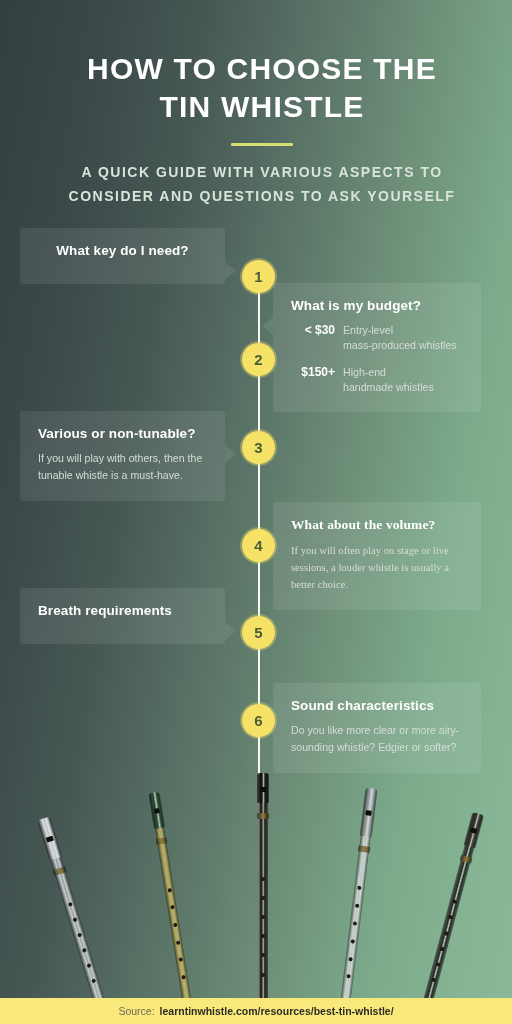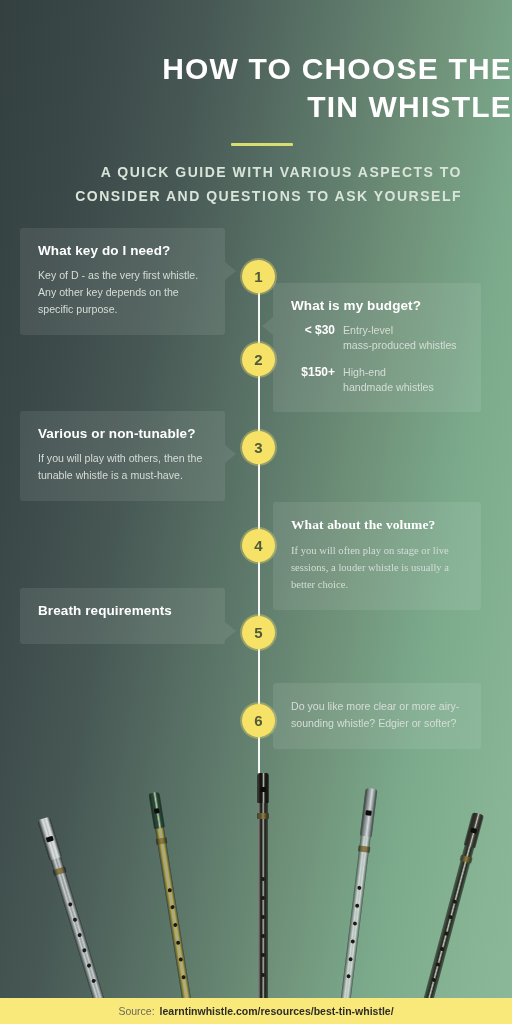"HOW TO CHOOSE THE" #header { text-align: right -> center }
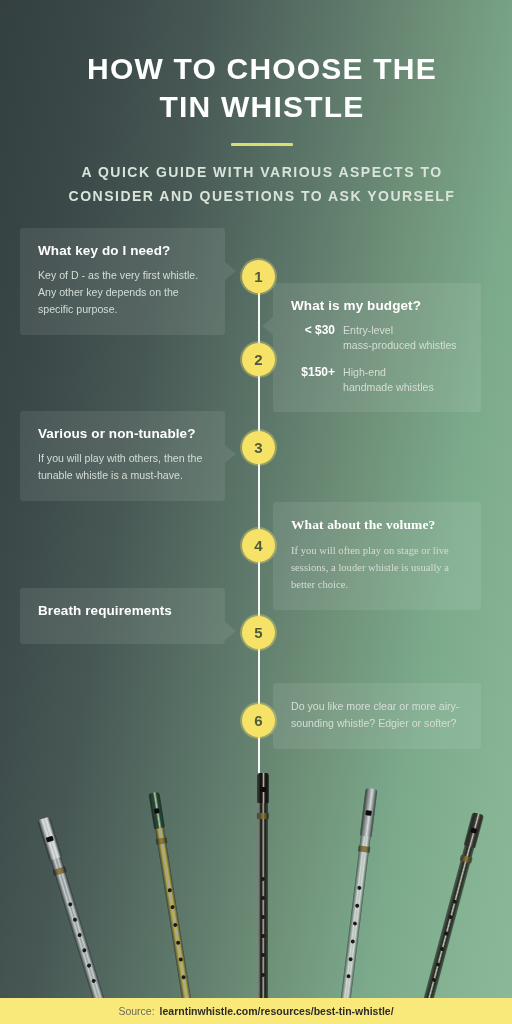"What key do I need?" div.card { text-align: none -> center }
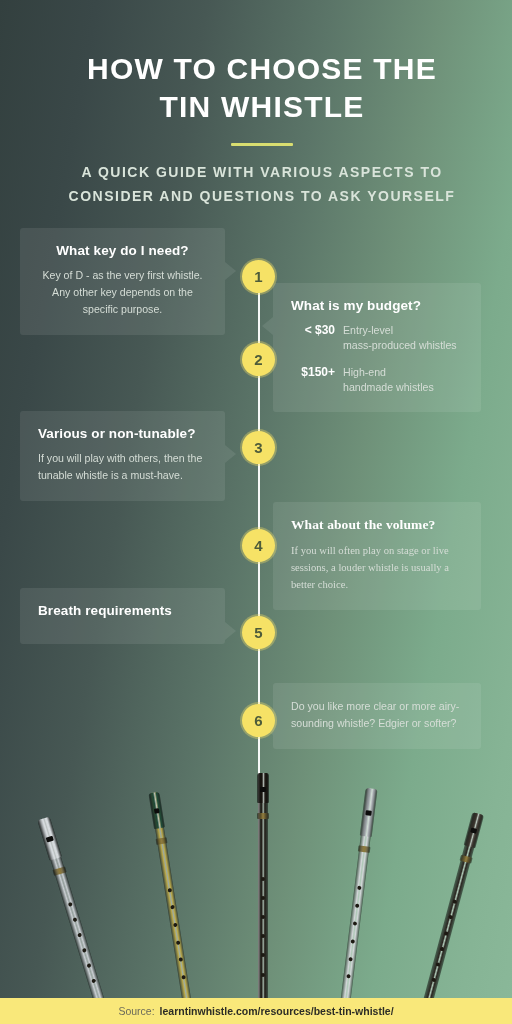"Key of D - as" p { html: <p>Key of D - as the very first whistle. Any other key depends on the specific purpose.</p> -> none }
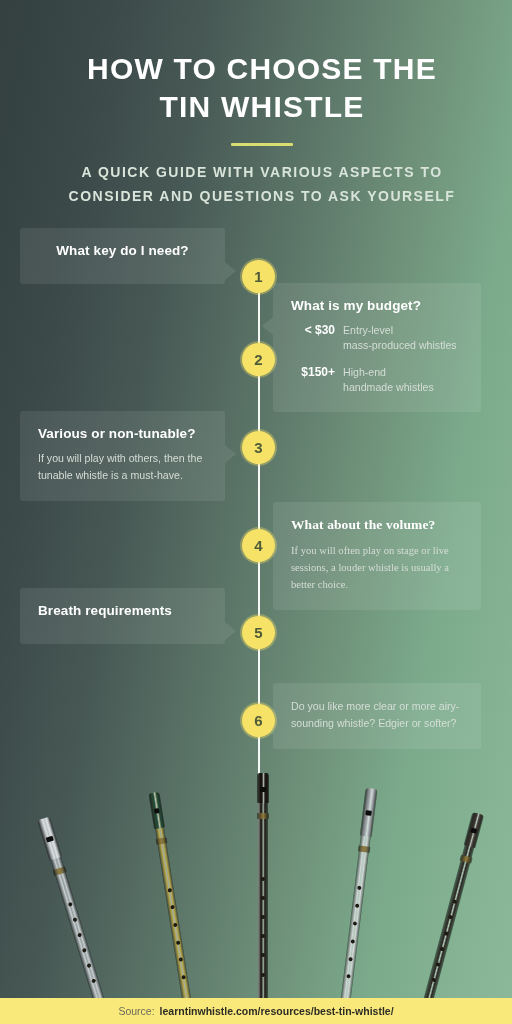"Sound characteristics" h3 { html: none -> <h3>Sound characteristics</h3> }
